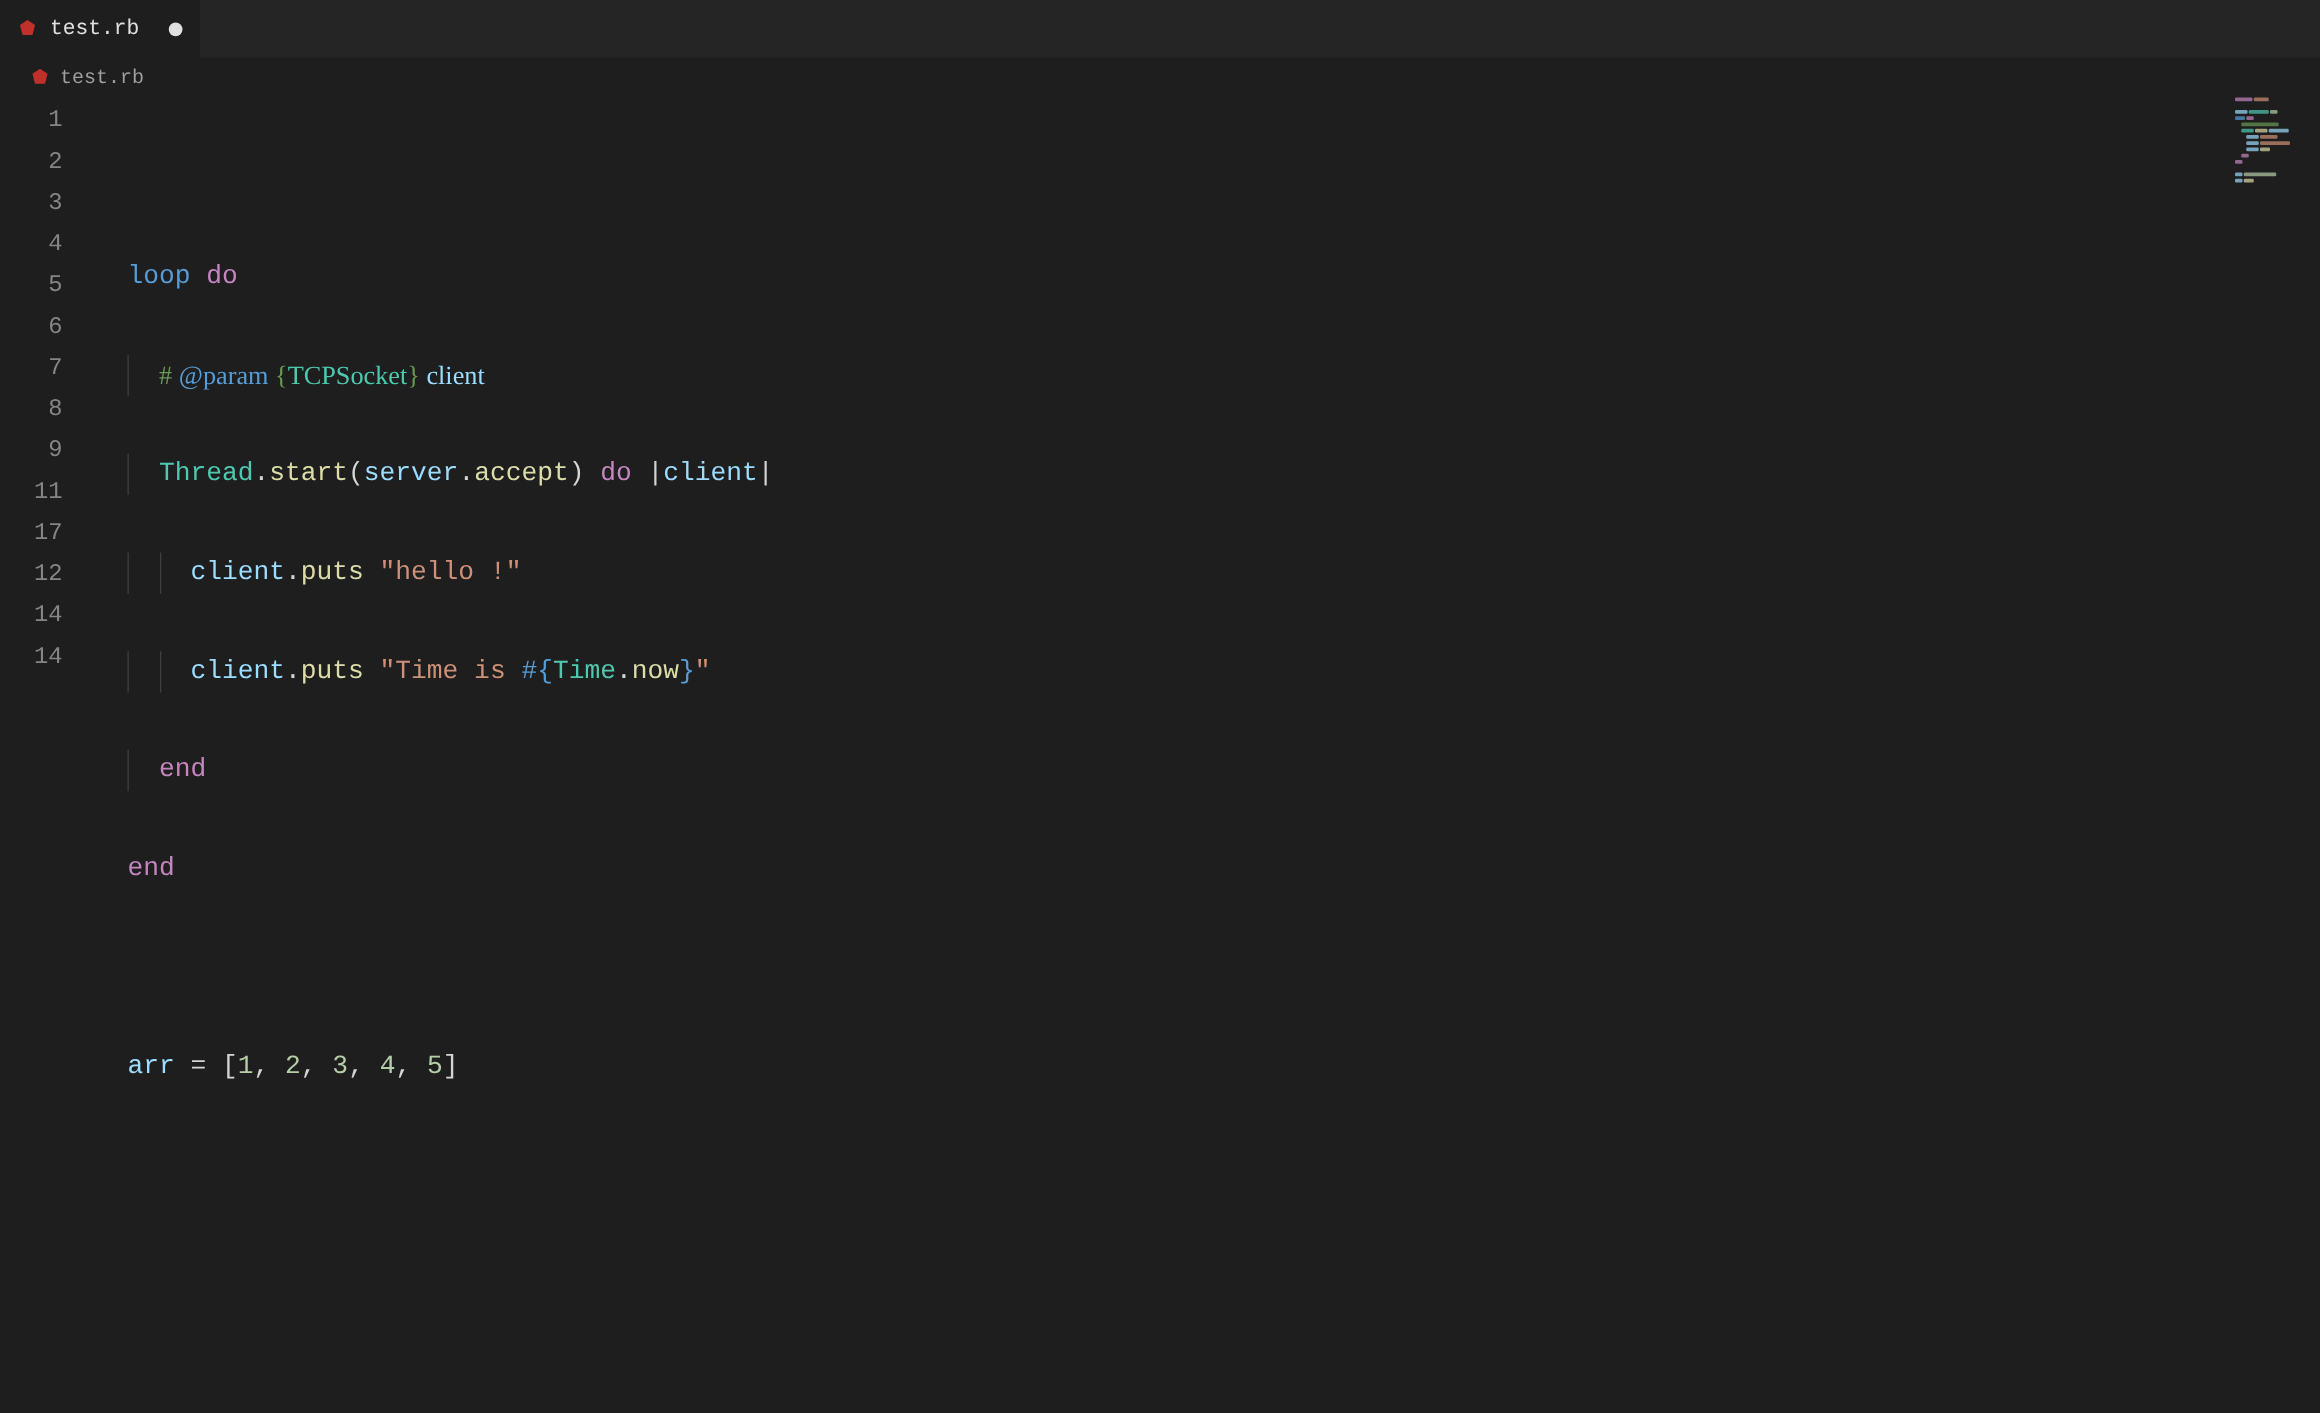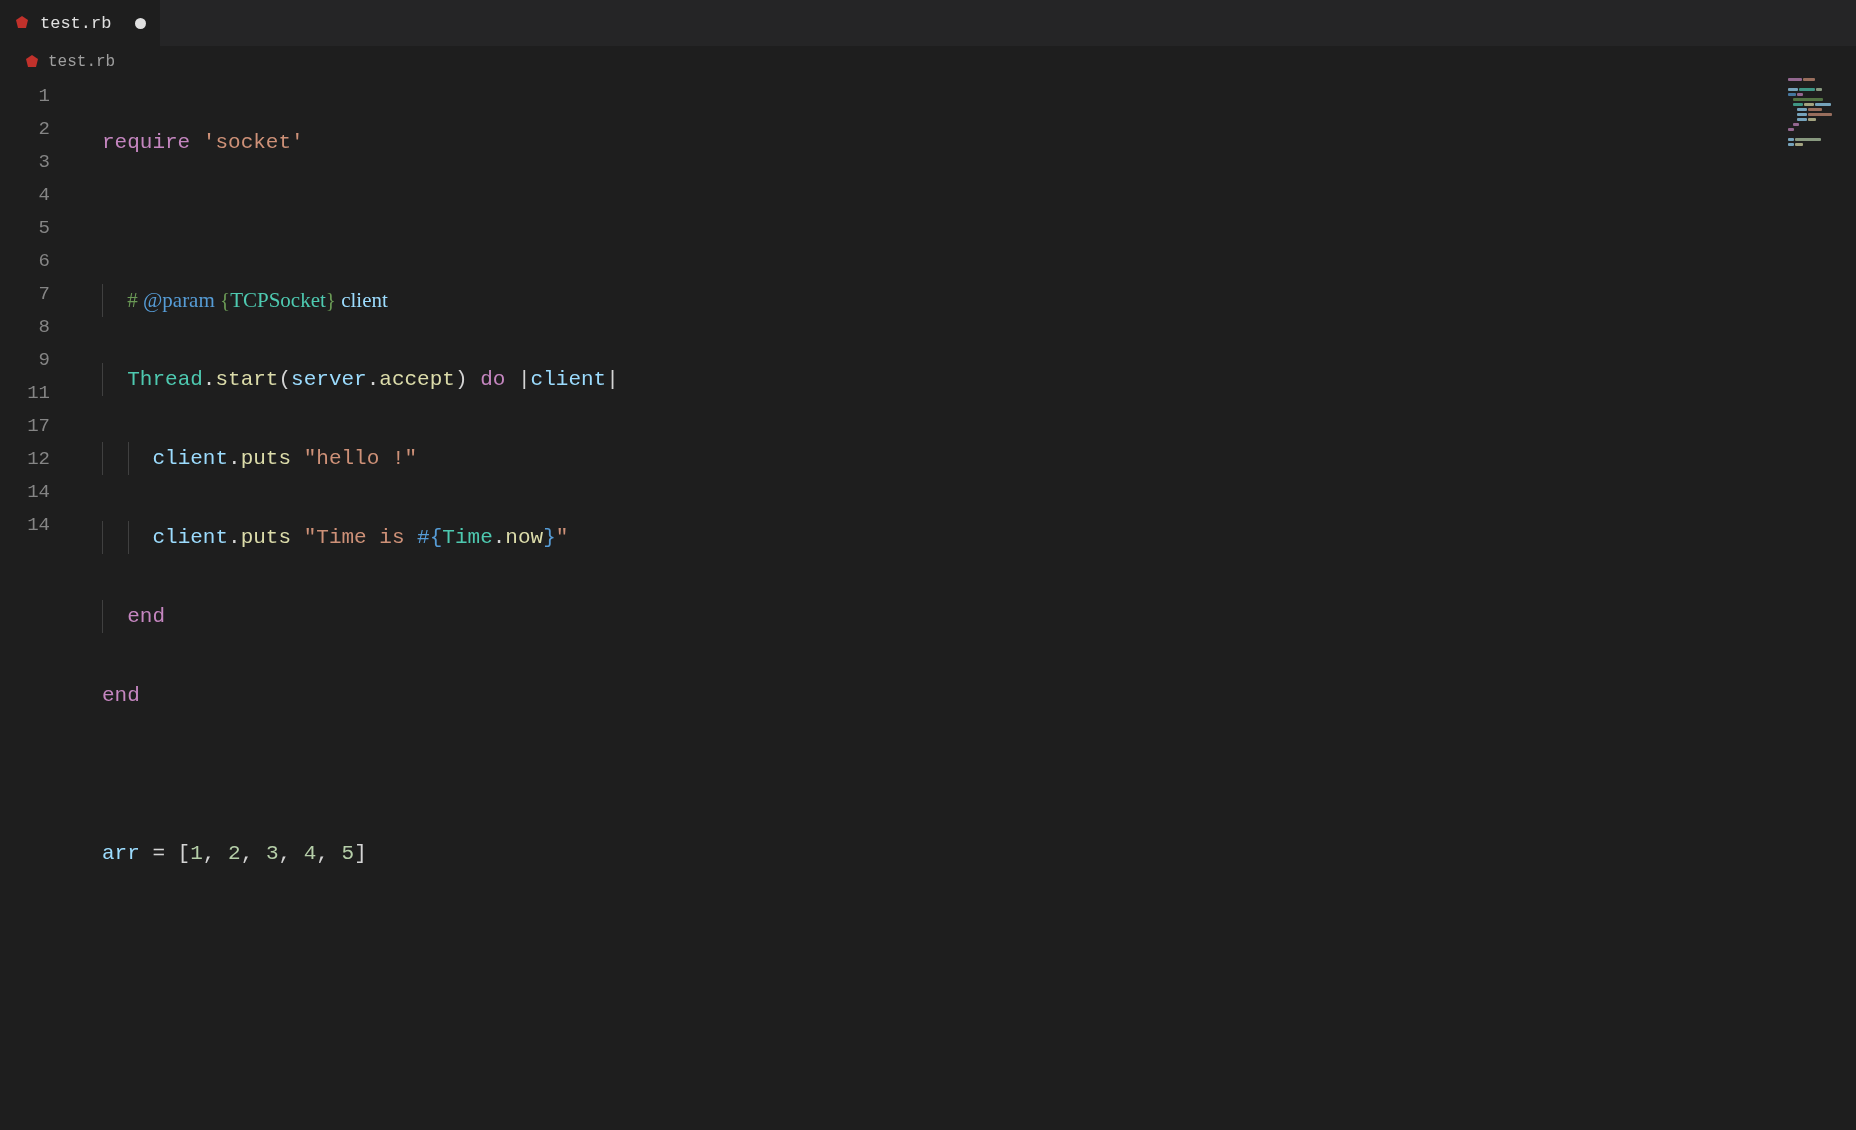"require 'socket'" div.row { html: <div><span><span>require</span> <span>'socket'</span></span></div> -> none }
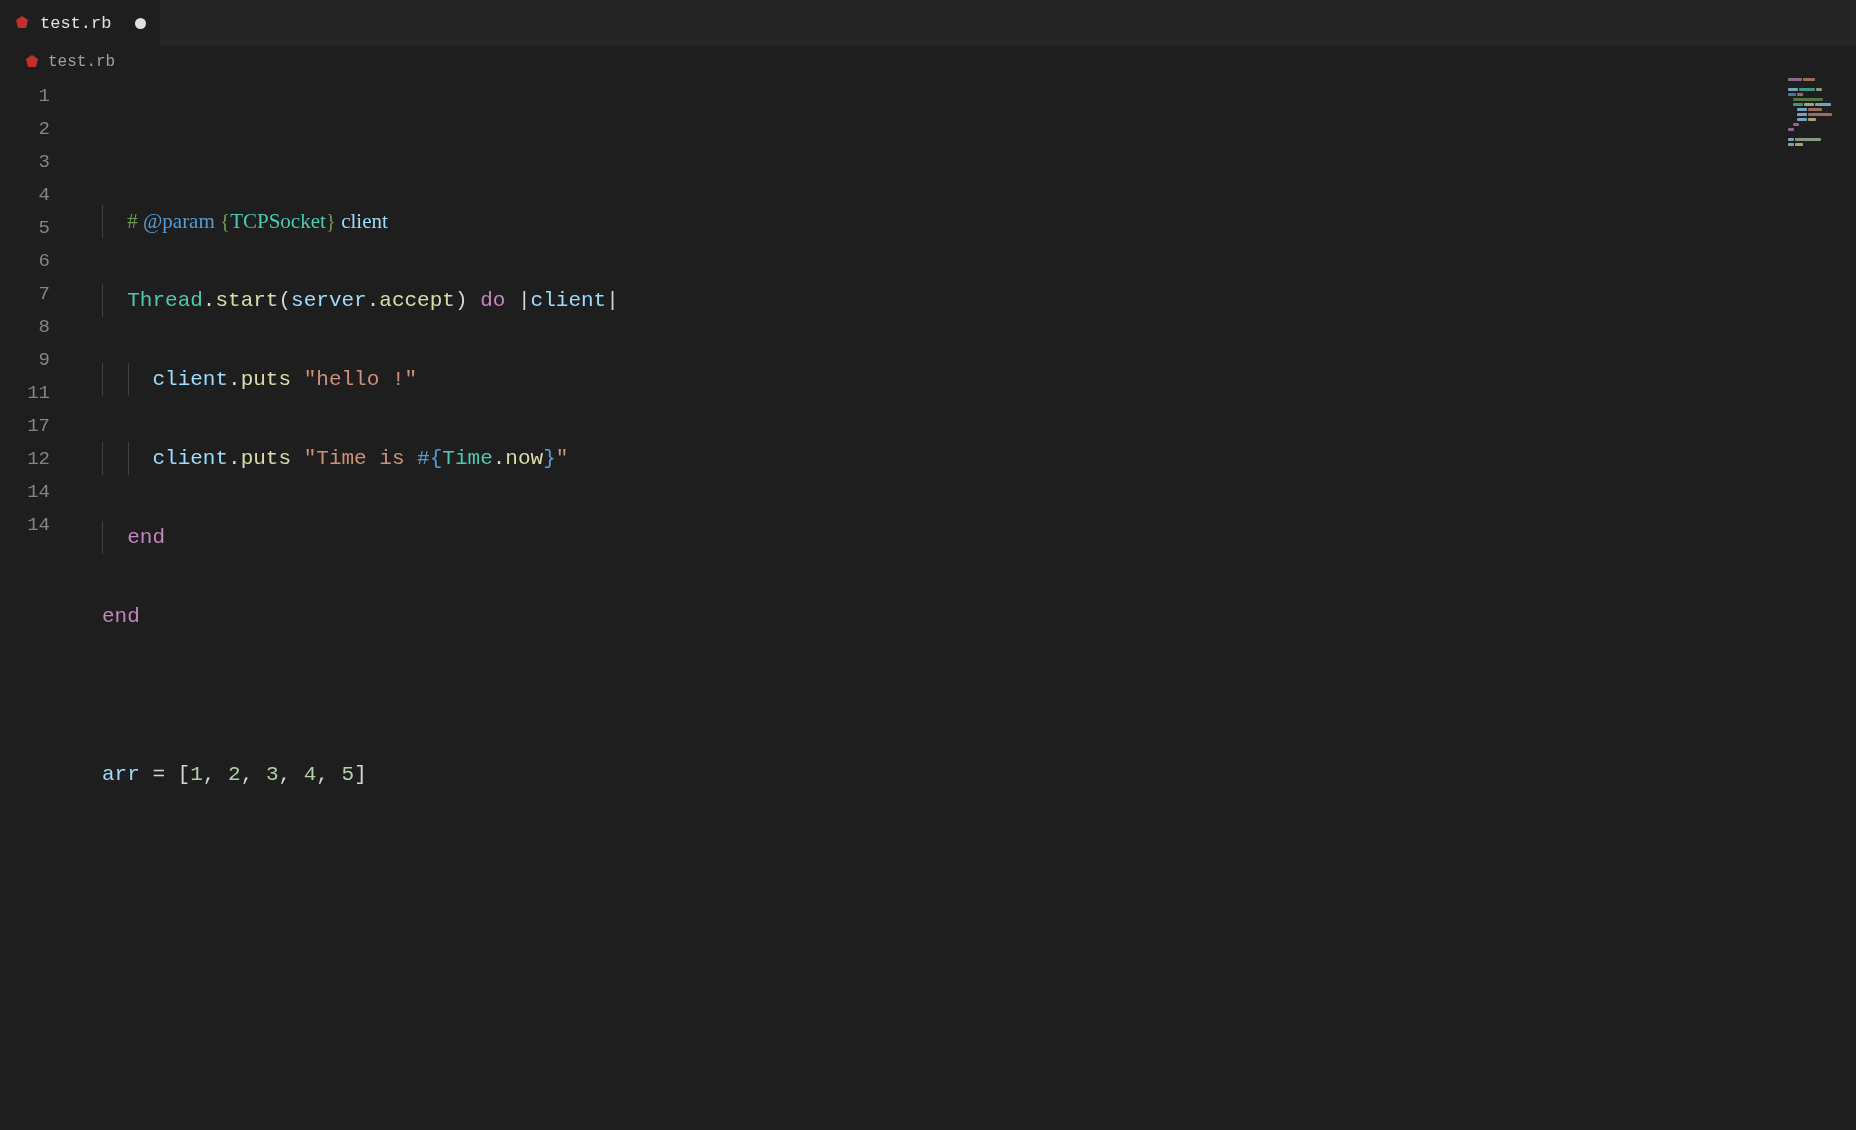"loop do" div.row { html: none -> <div><span><span>loop</span> <span>do</span></span></div> }
